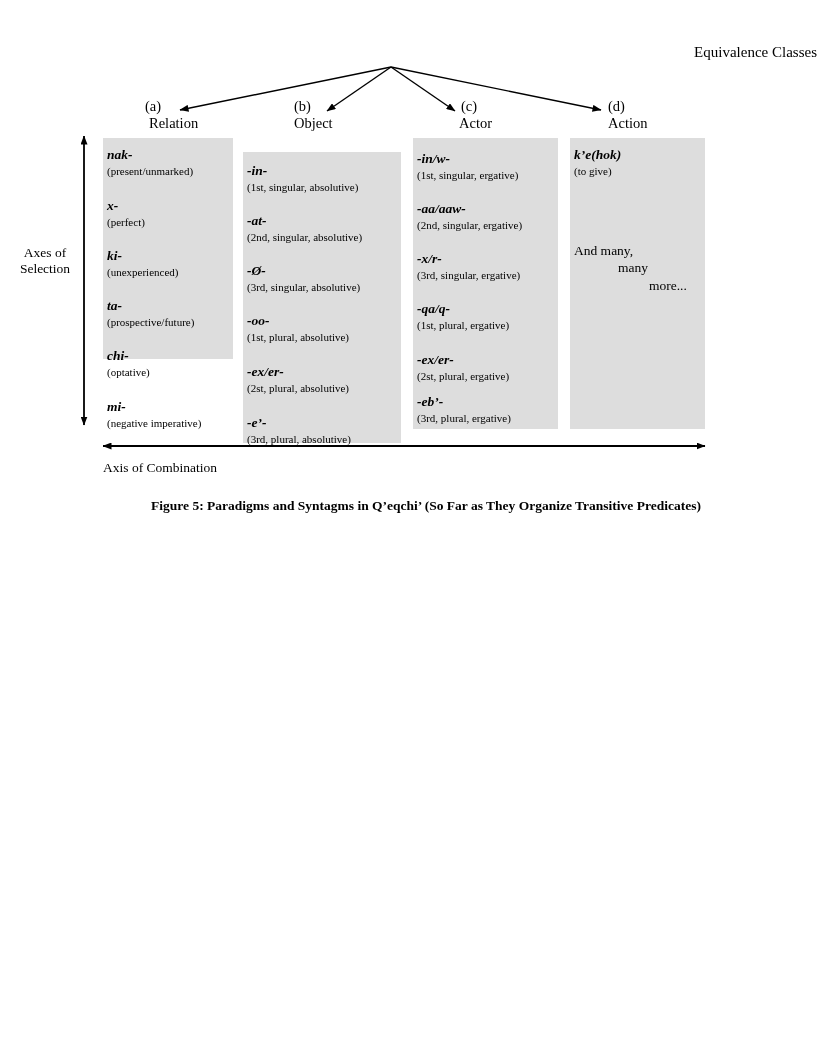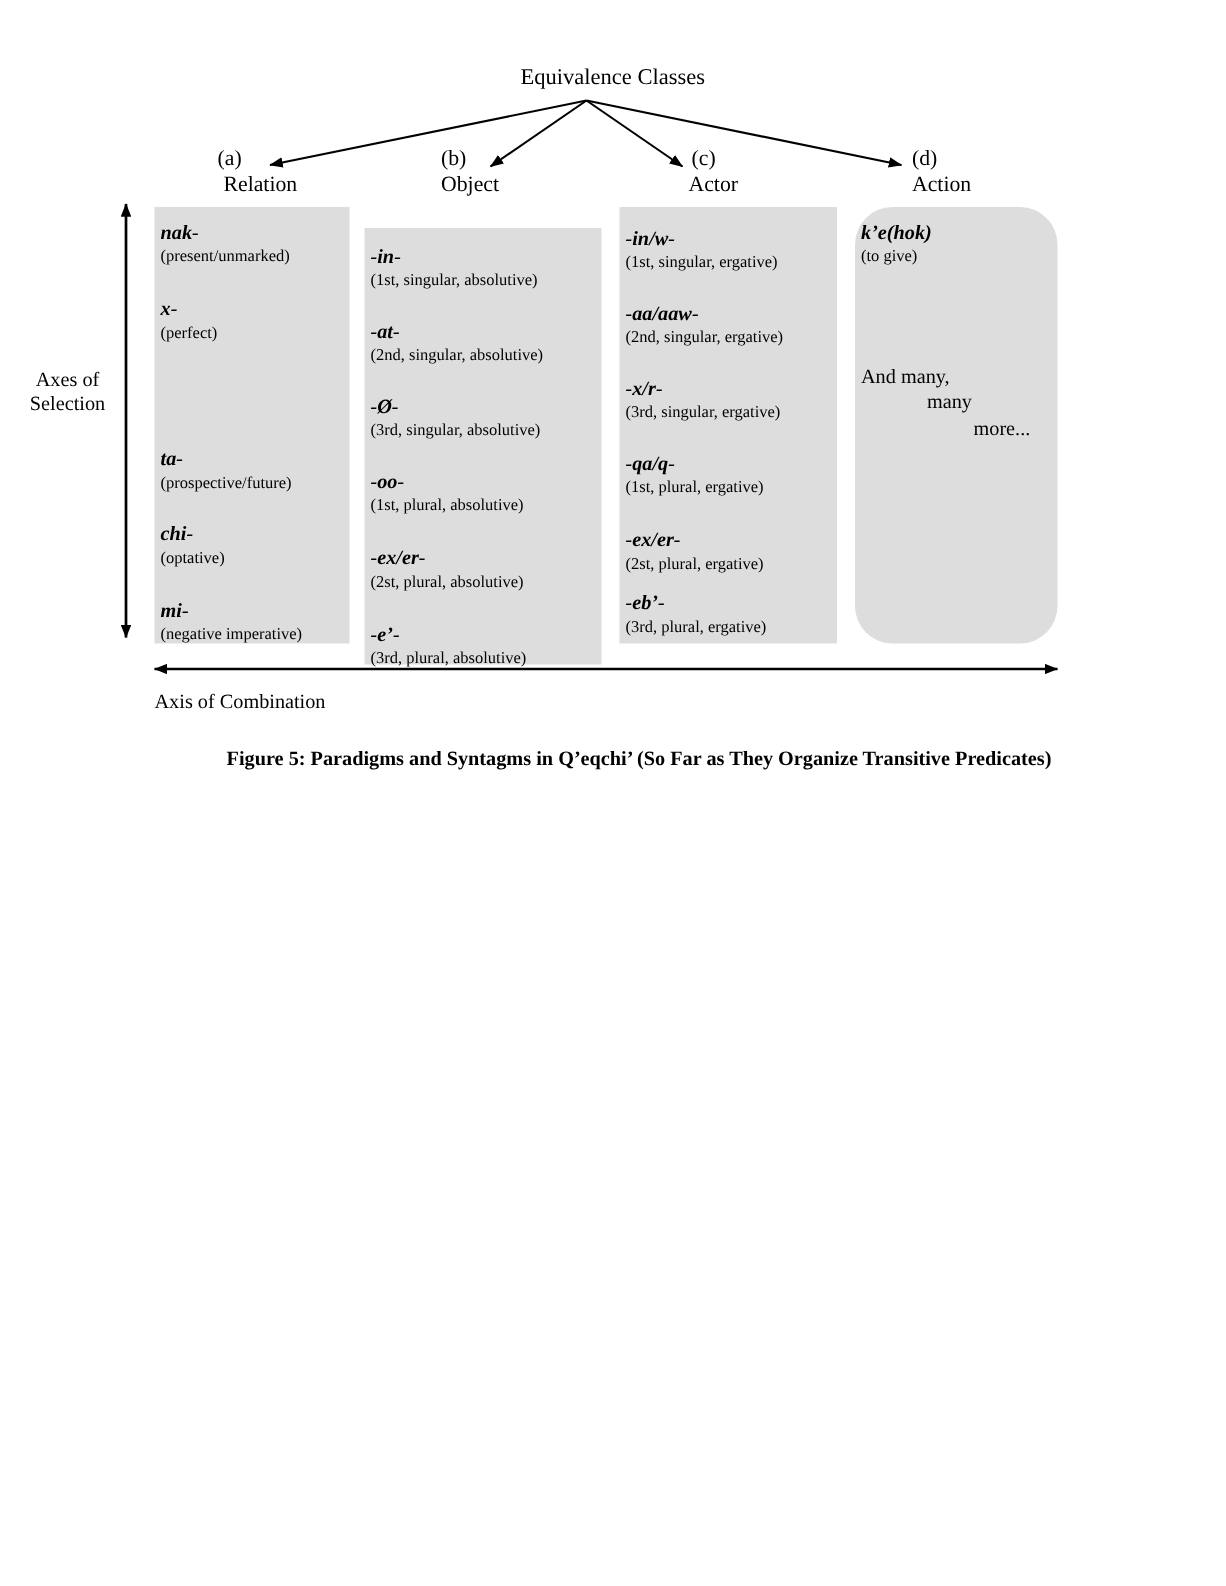"Equivalence Classes" .root-title { text-align: center -> right }
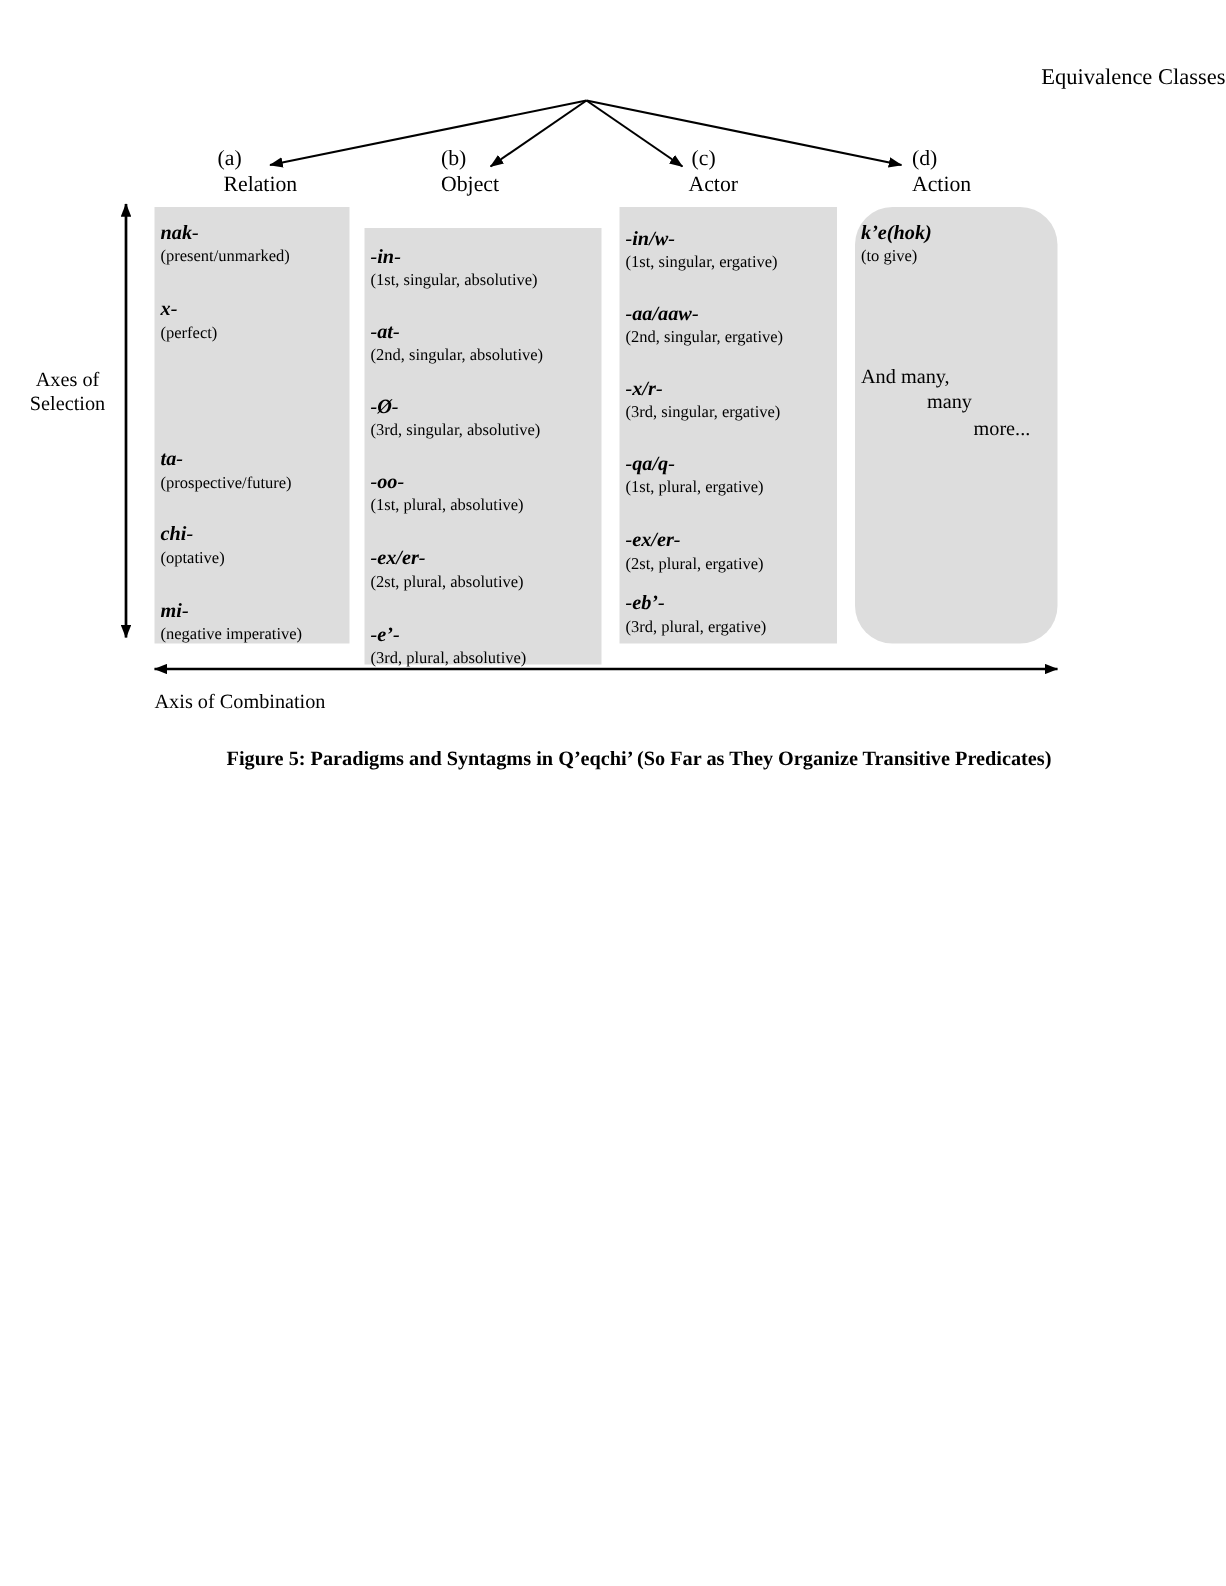"nak-" .box-a { height: 291px -> 221px }
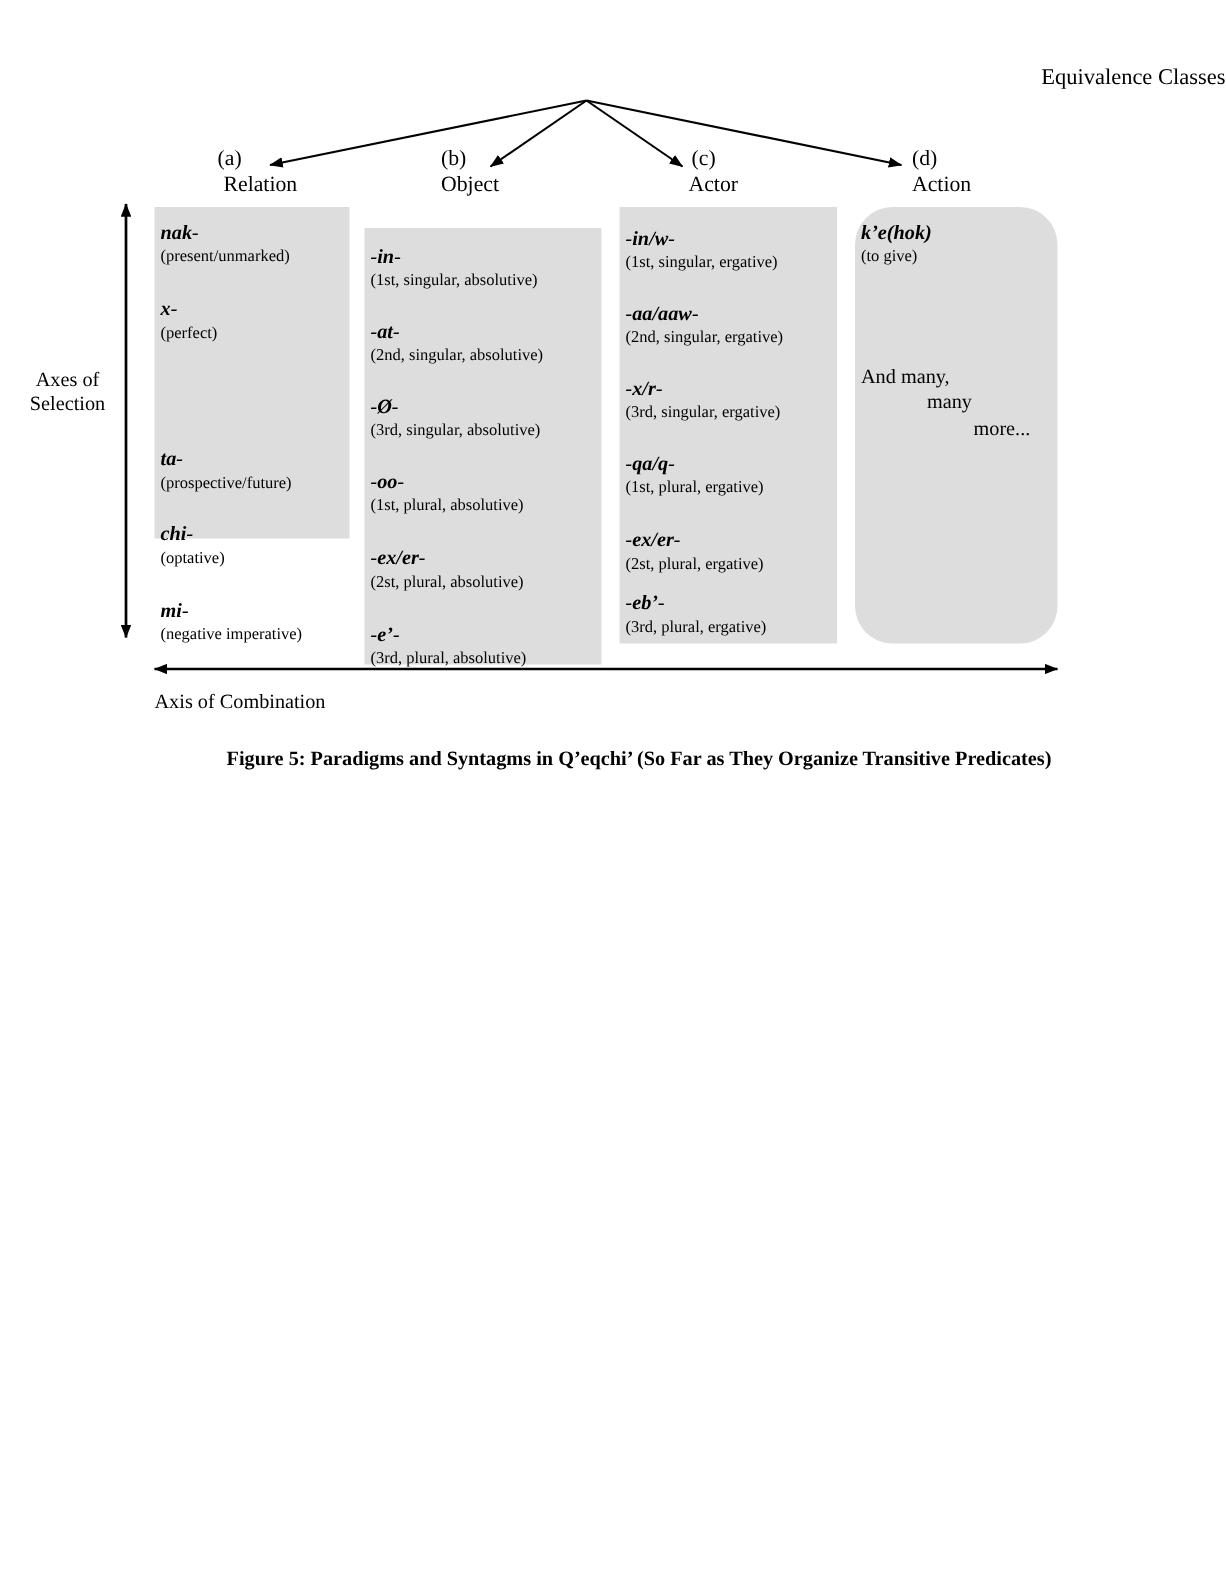"k’e(hok)" .box-d { border-radius: 25px -> none }
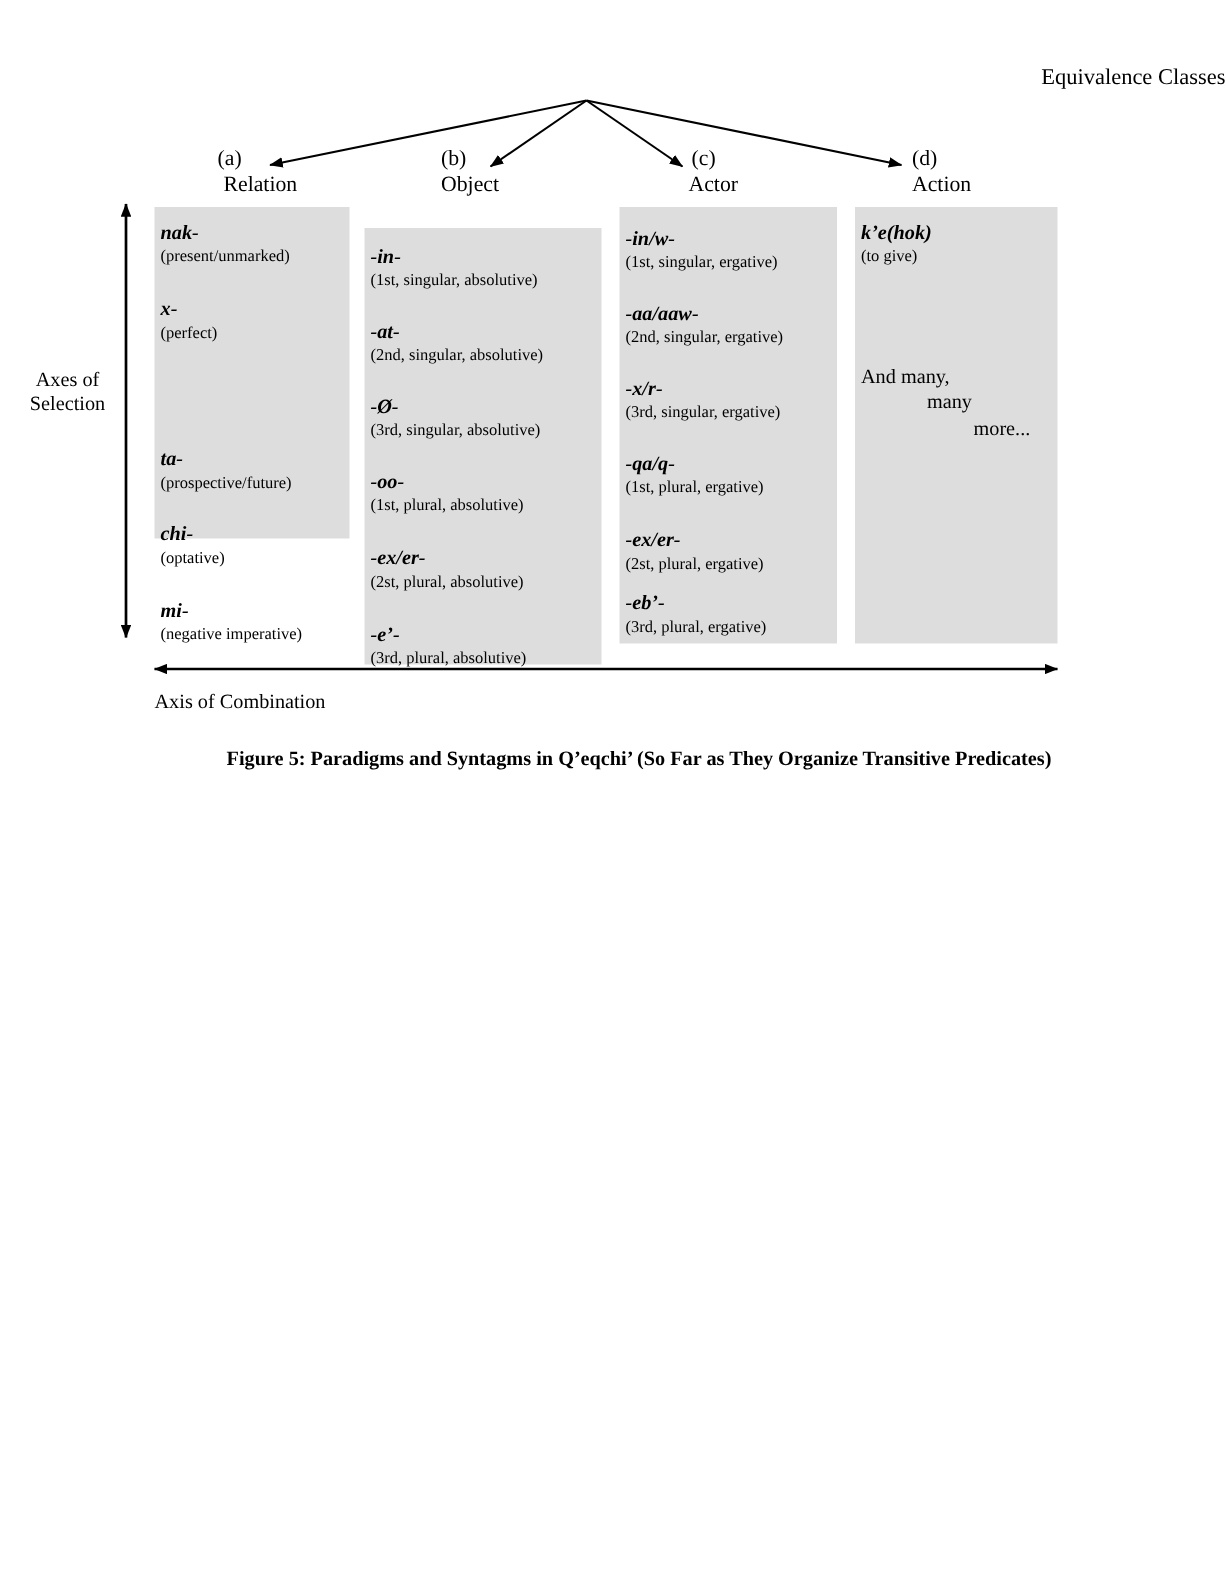"ki-" div.entry { html: none -> <div> <span>ki-</span> <span>(unexperienced)</span> </div> }
